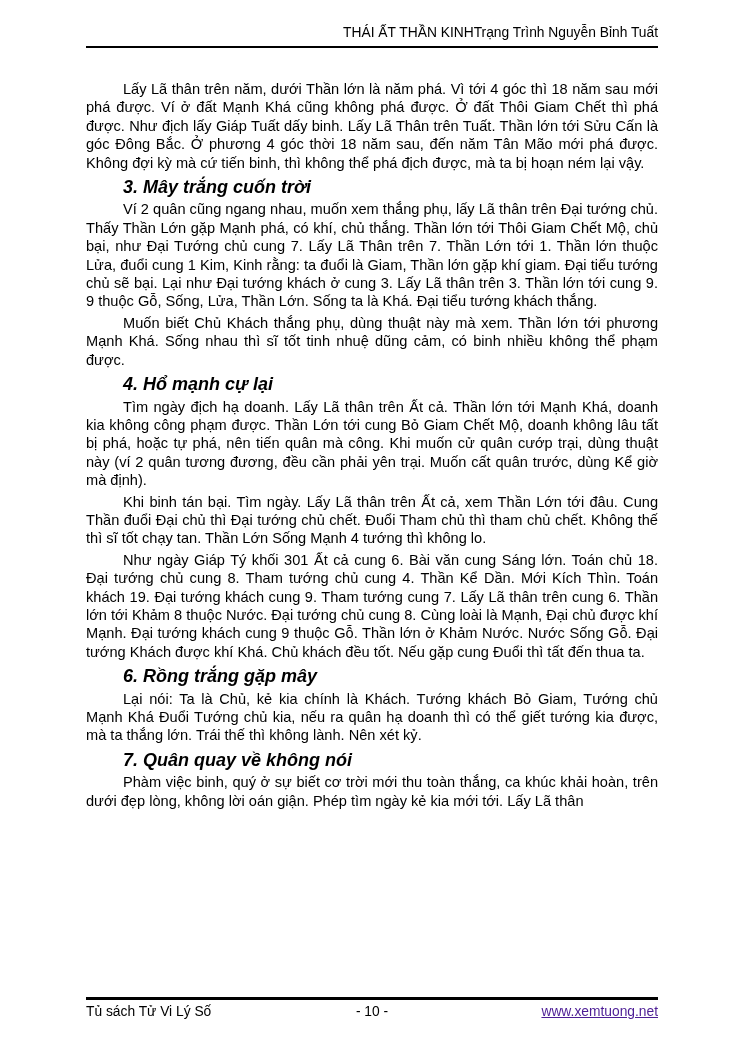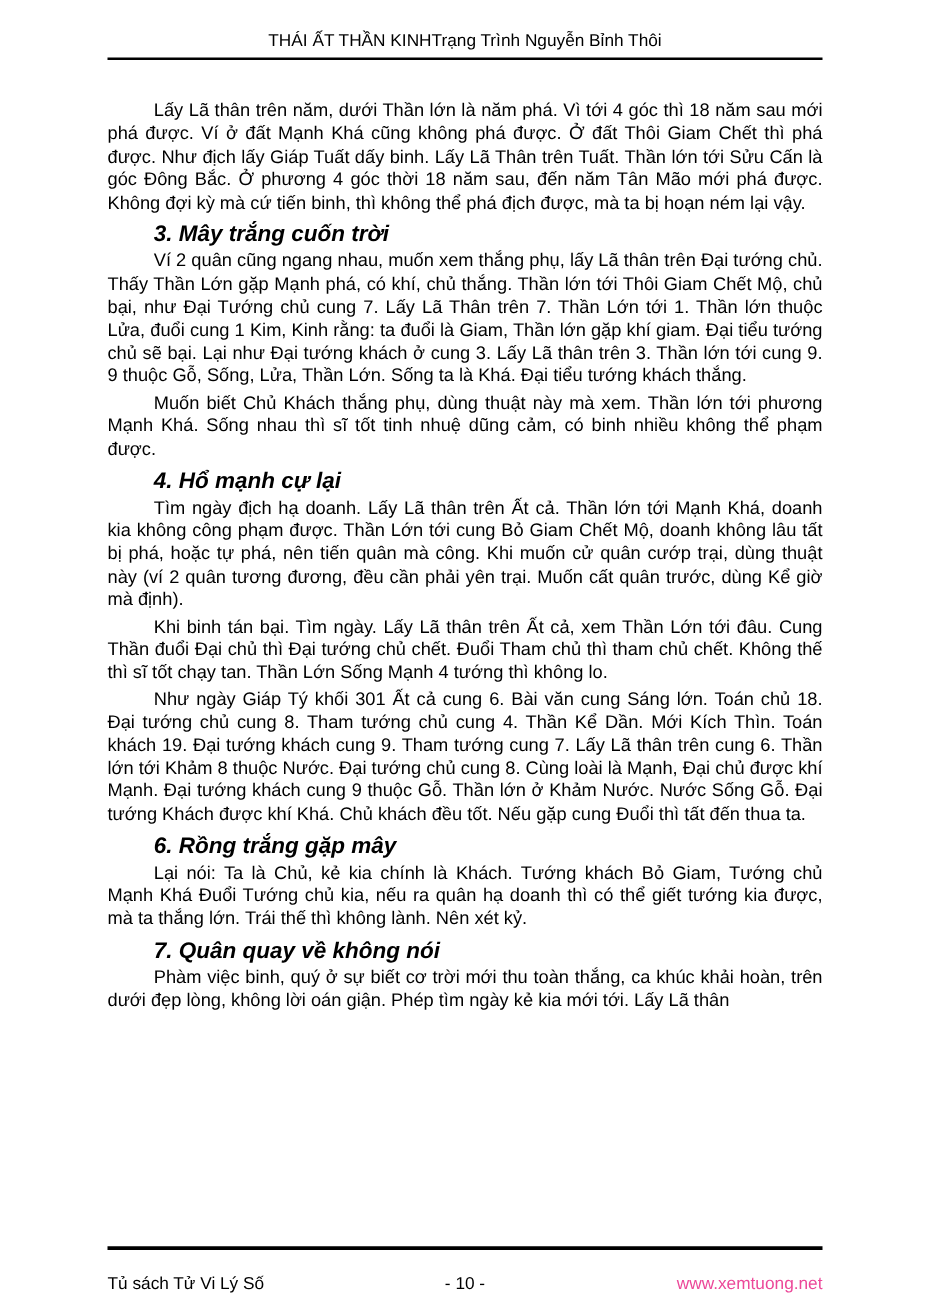"THÁI ẤT THẦN KINH" .page-header { justify-content: center -> flex-end }
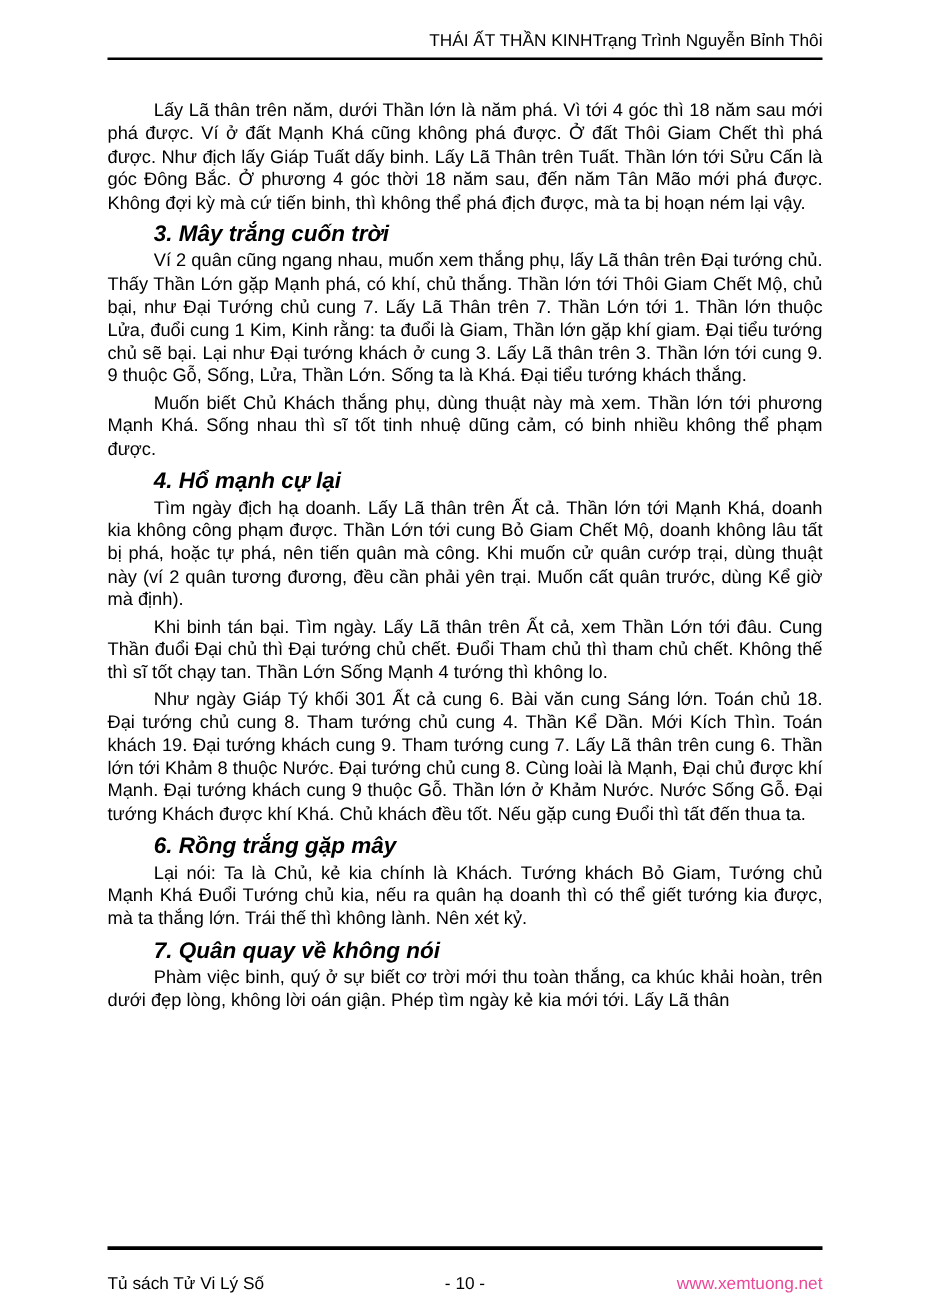"Trạng Trình Nguyễn Bỉnh Thôi" span { text: Thôi -> Tuất }
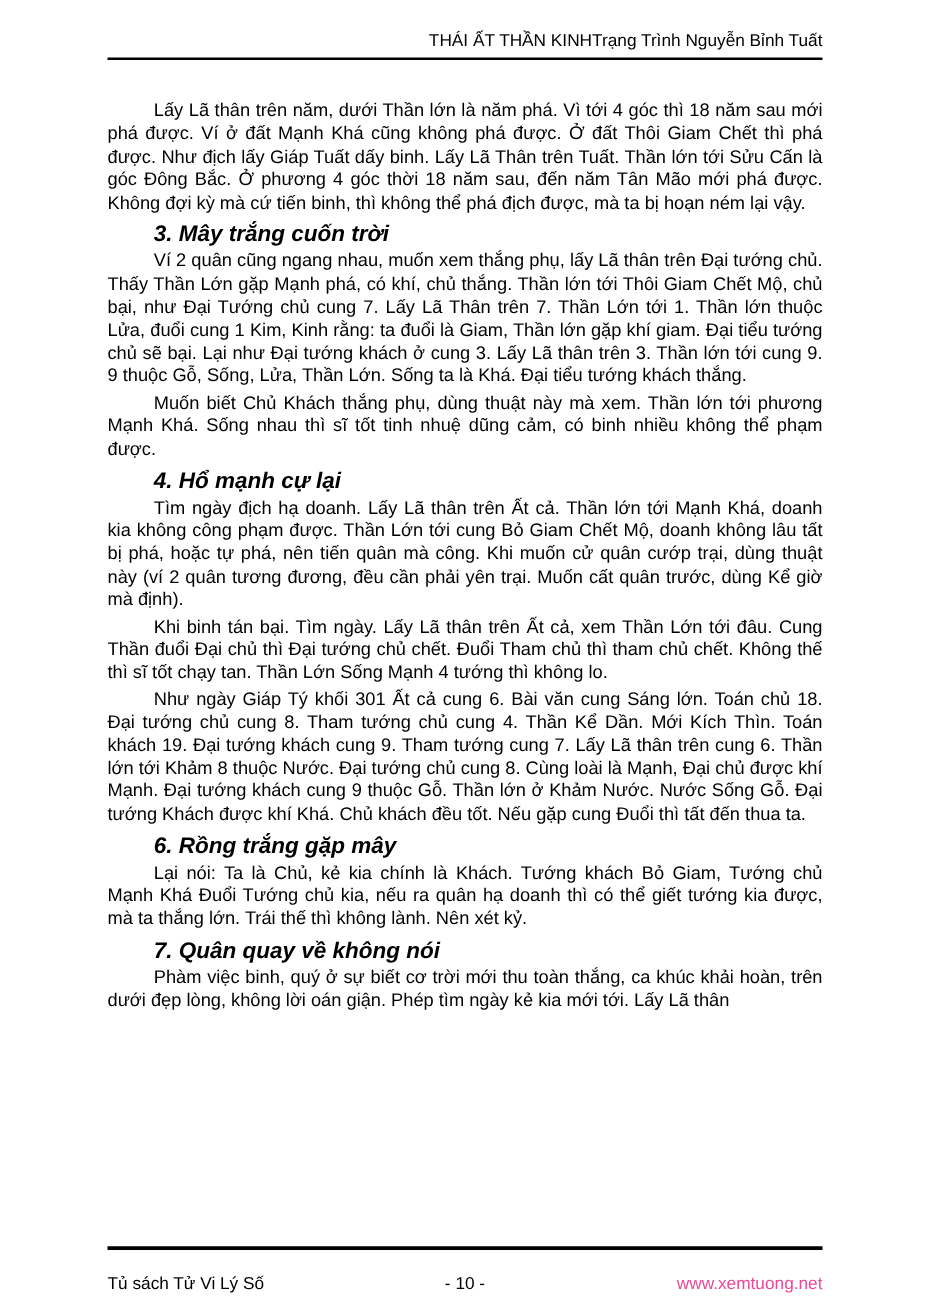"Tủ sách Tử Vi Lý" .page-footer { padding-top: 18px -> 3px }
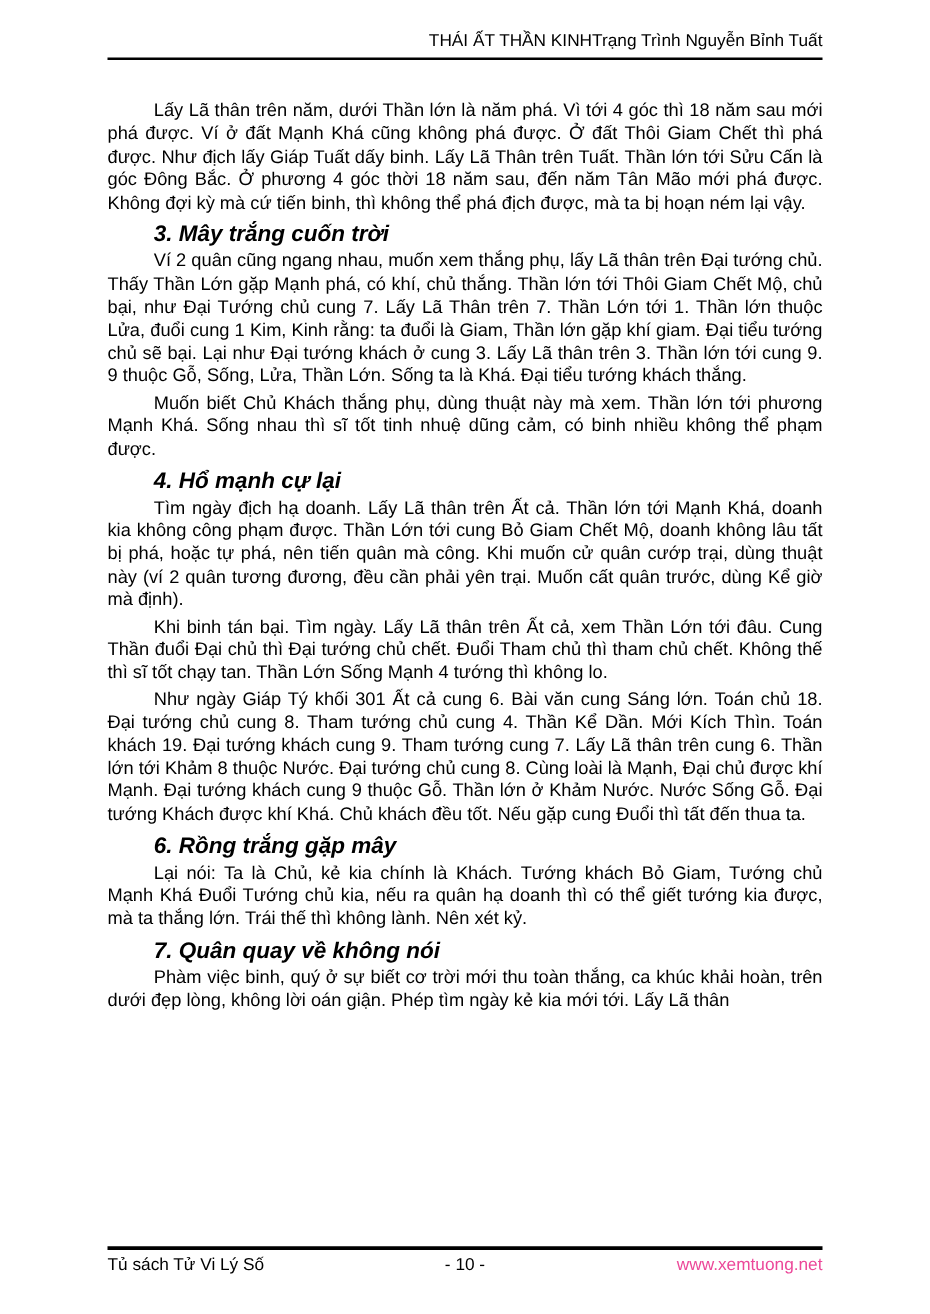"www.xemtuong.net" .footer-link { color: #ec4899 -> #4c1d95; text-decoration: none -> underline }
